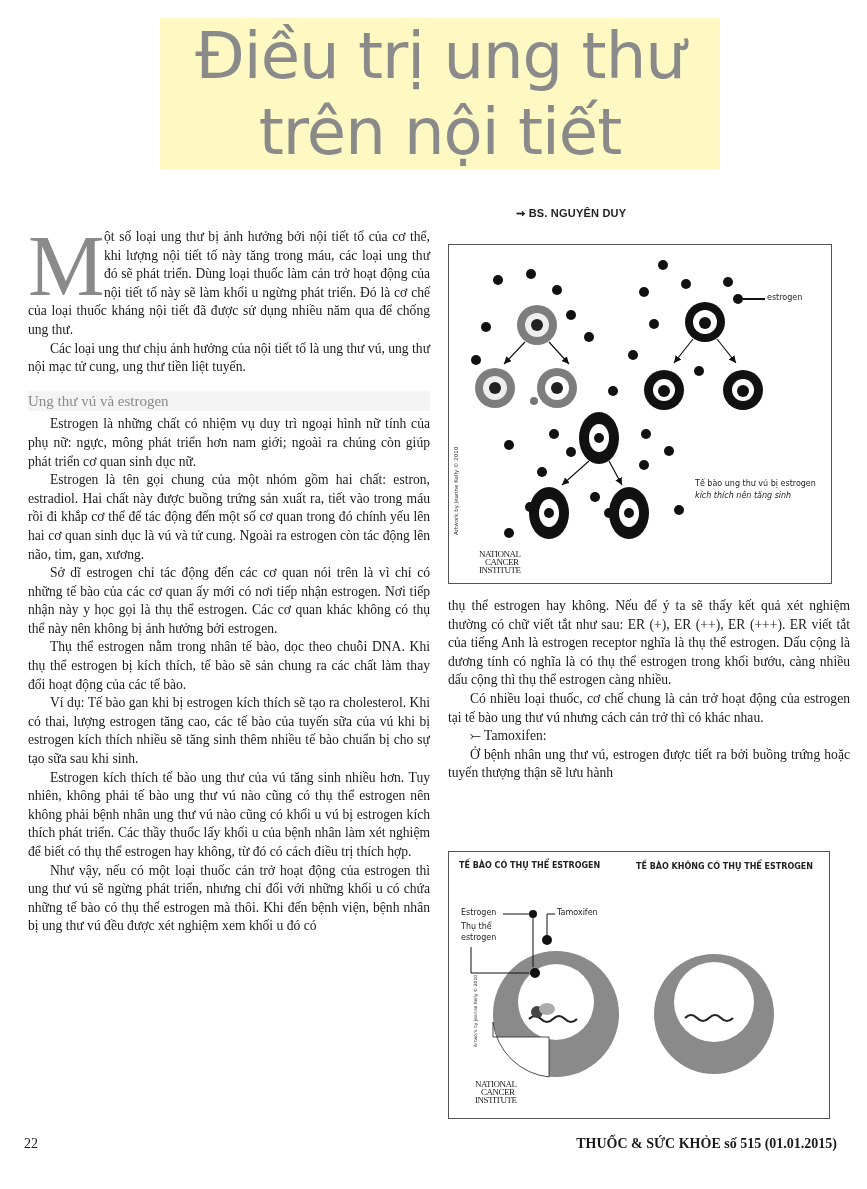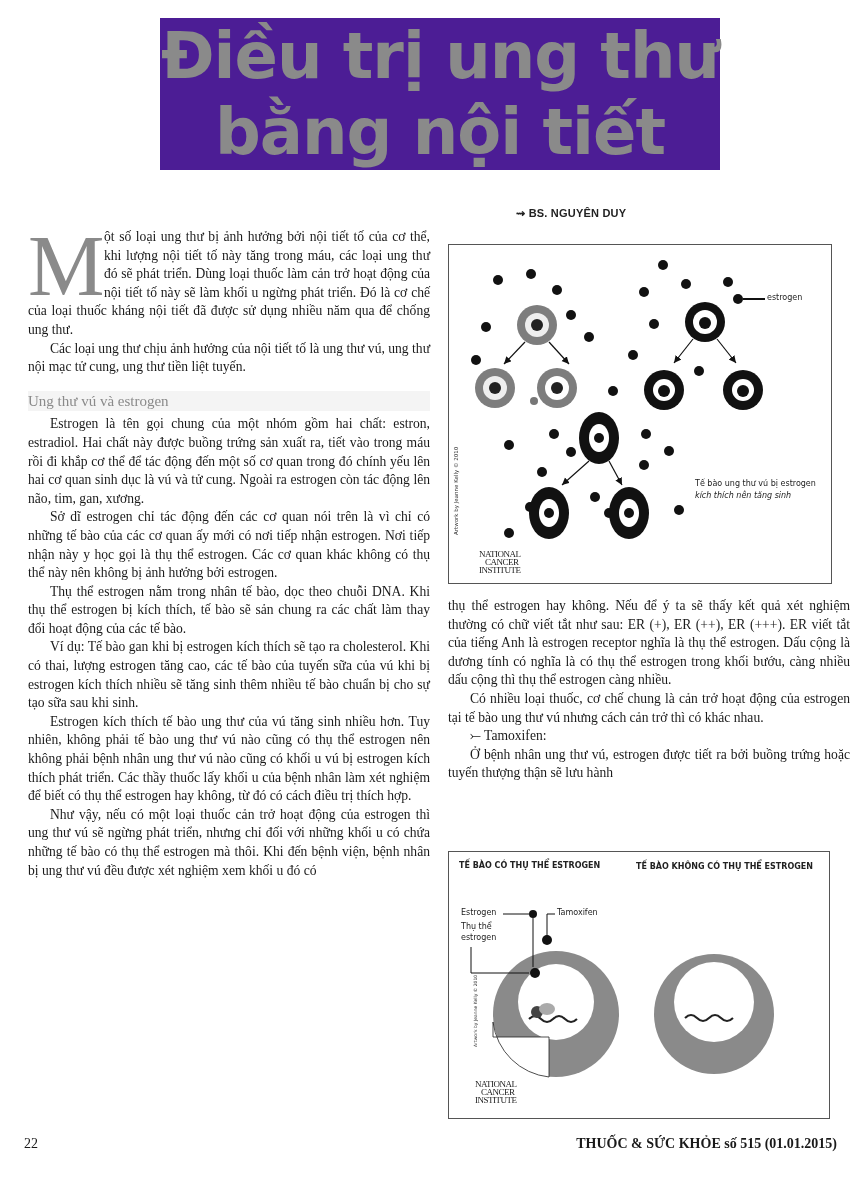"Điều trị ung thư" .title { background: #4c1d95 -> #fef9c3; font-weight: bold -> normal }
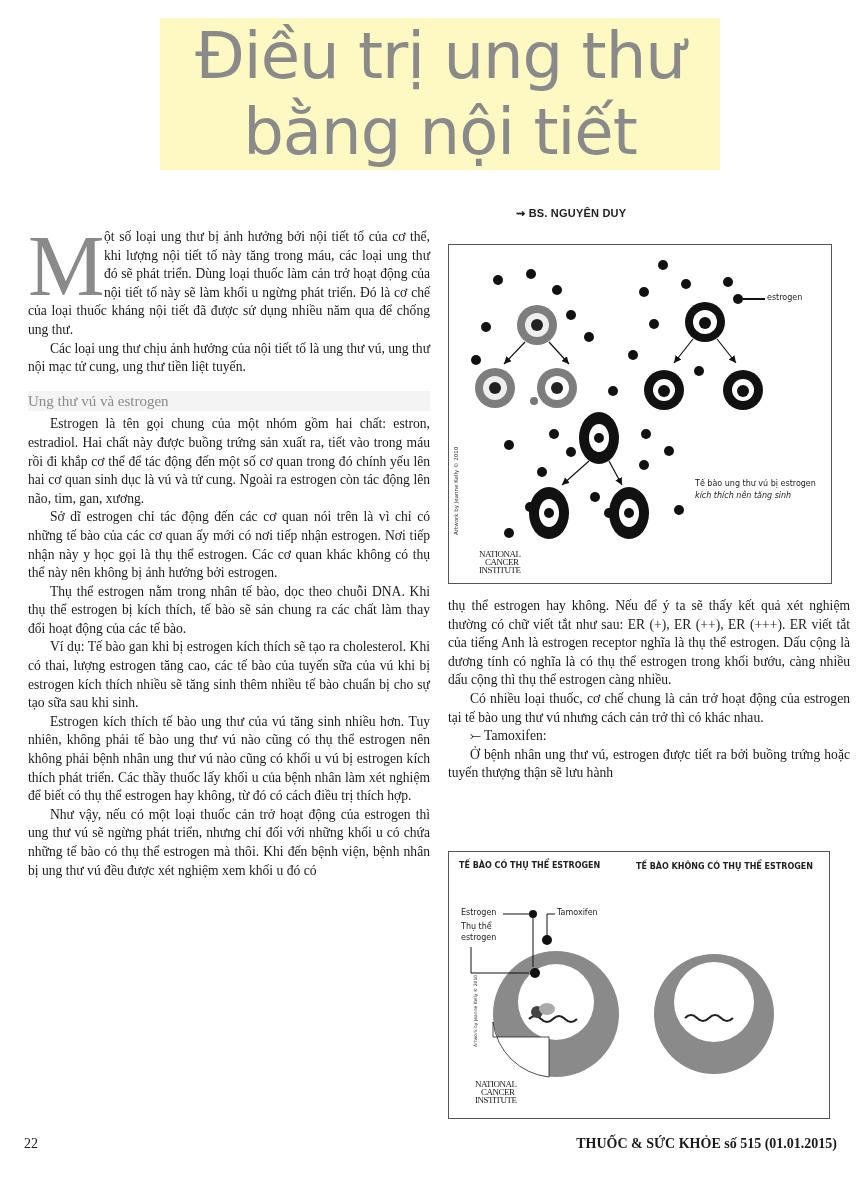"bằng nội tiết" div { text: bằng -> trên }
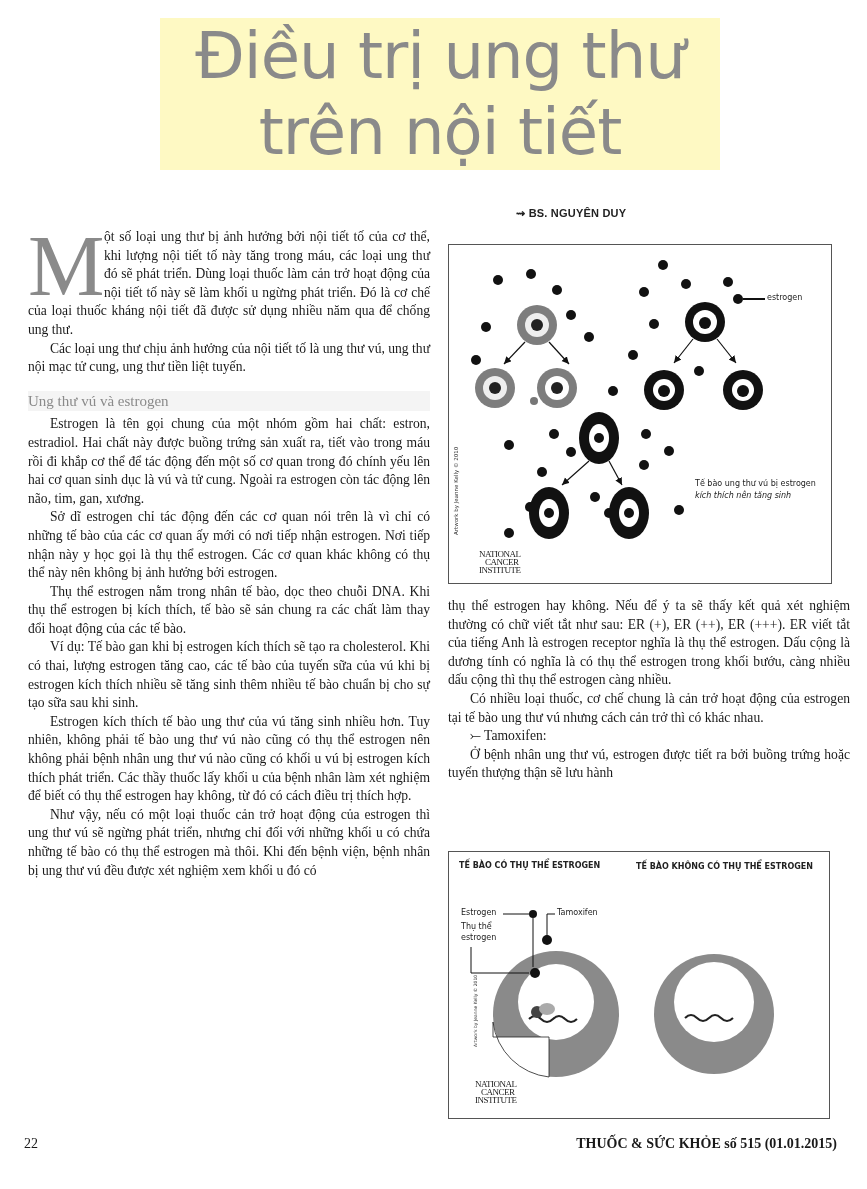"Estrogen là những chất có" p { html: none -> <p>Estrogen là những chất có nhiệm vụ duy trì ngoại hình nữ tính của phụ nữ: ngực, mông phát triển hơn nam giới; ngoài ra chúng còn giúp phát triển cơ quan sinh dục nữ.</p> }
